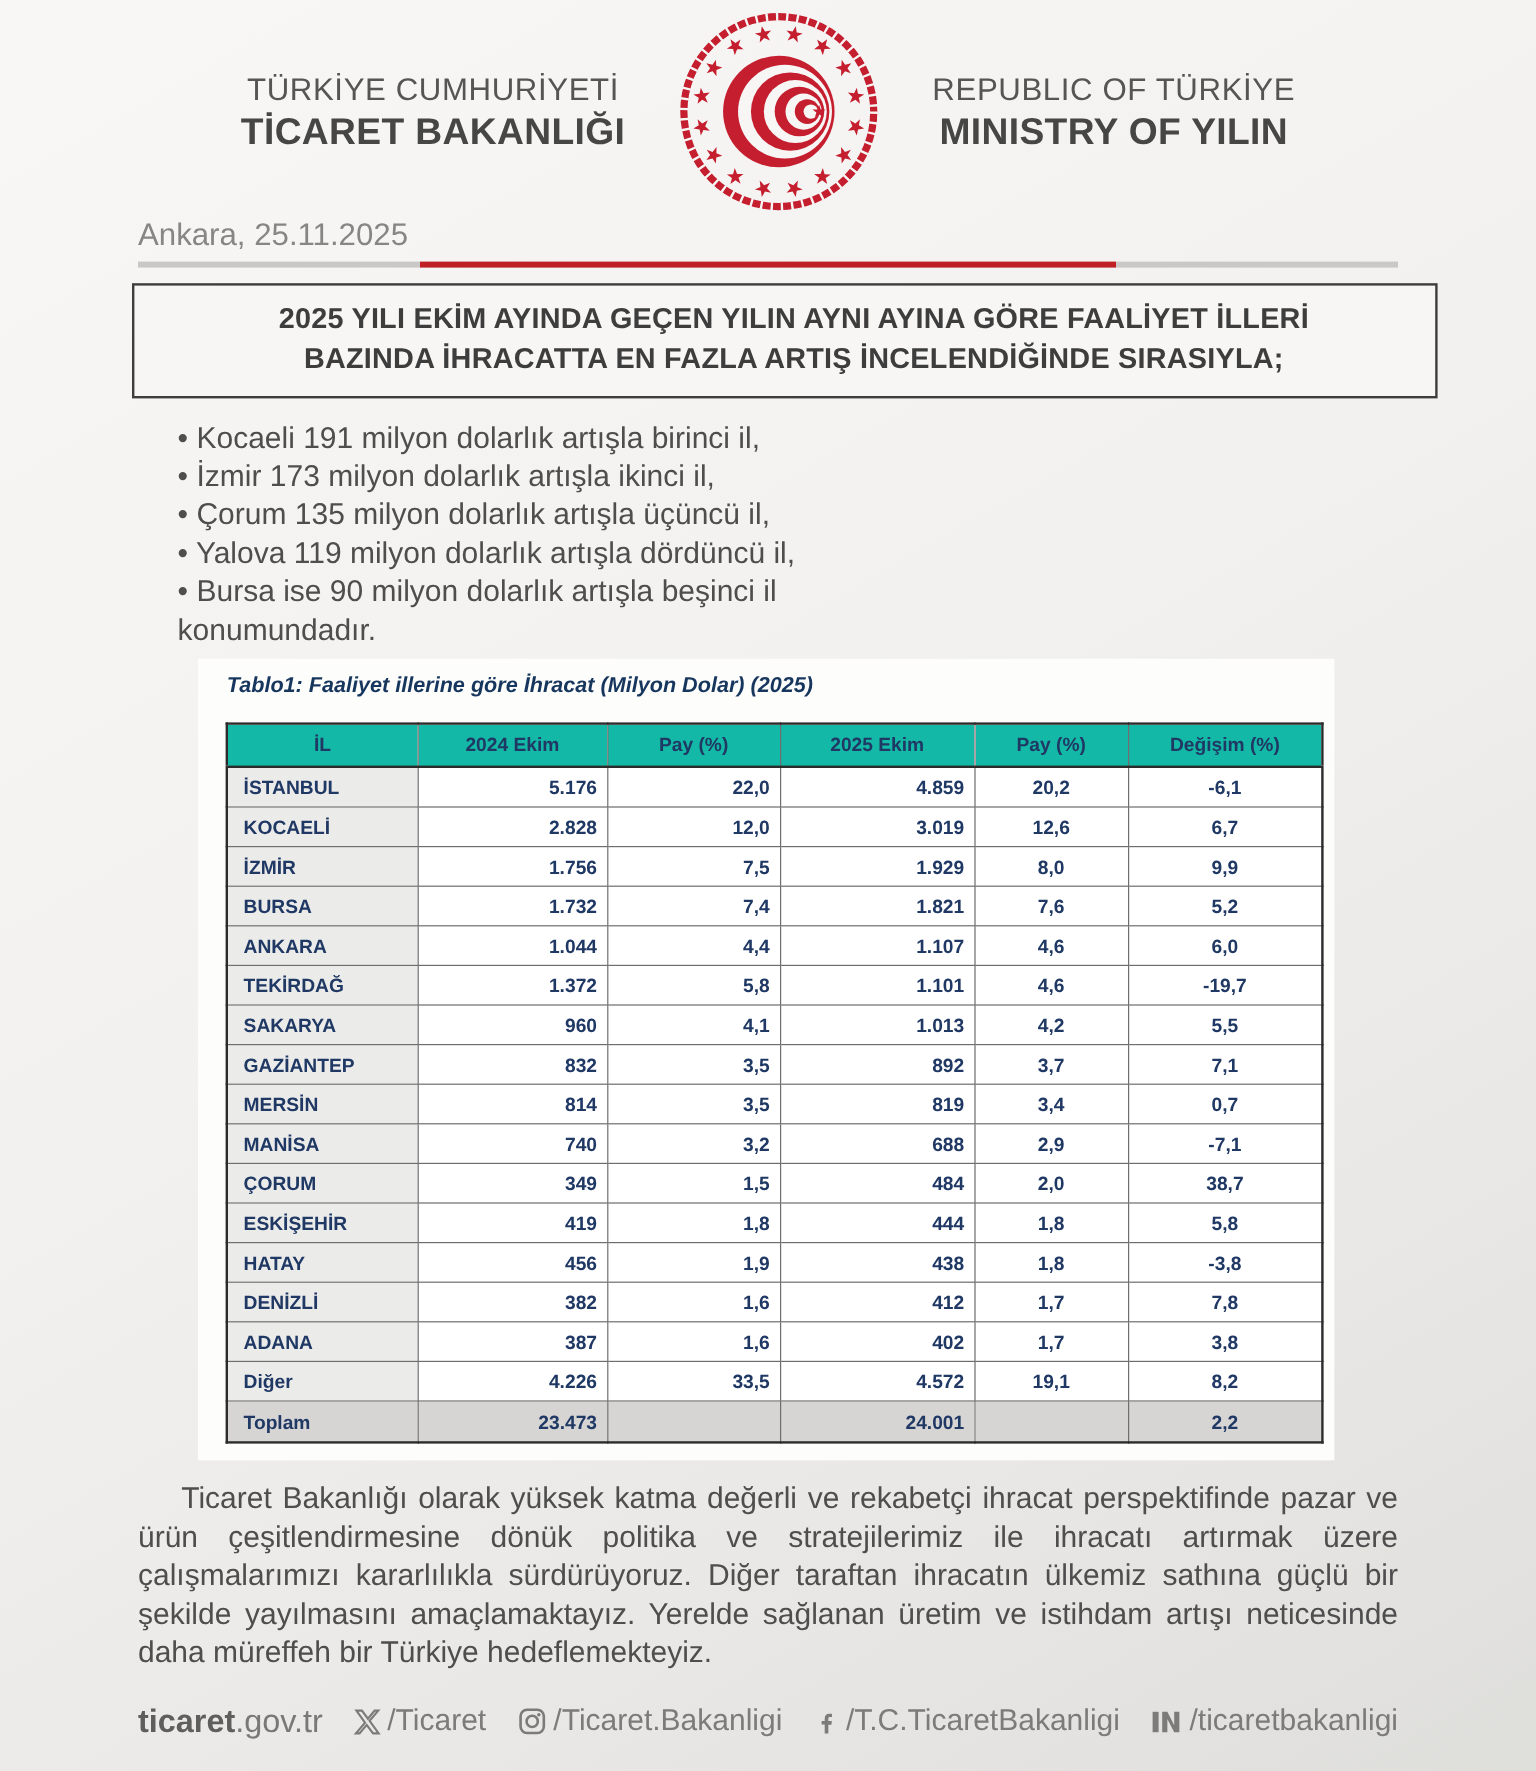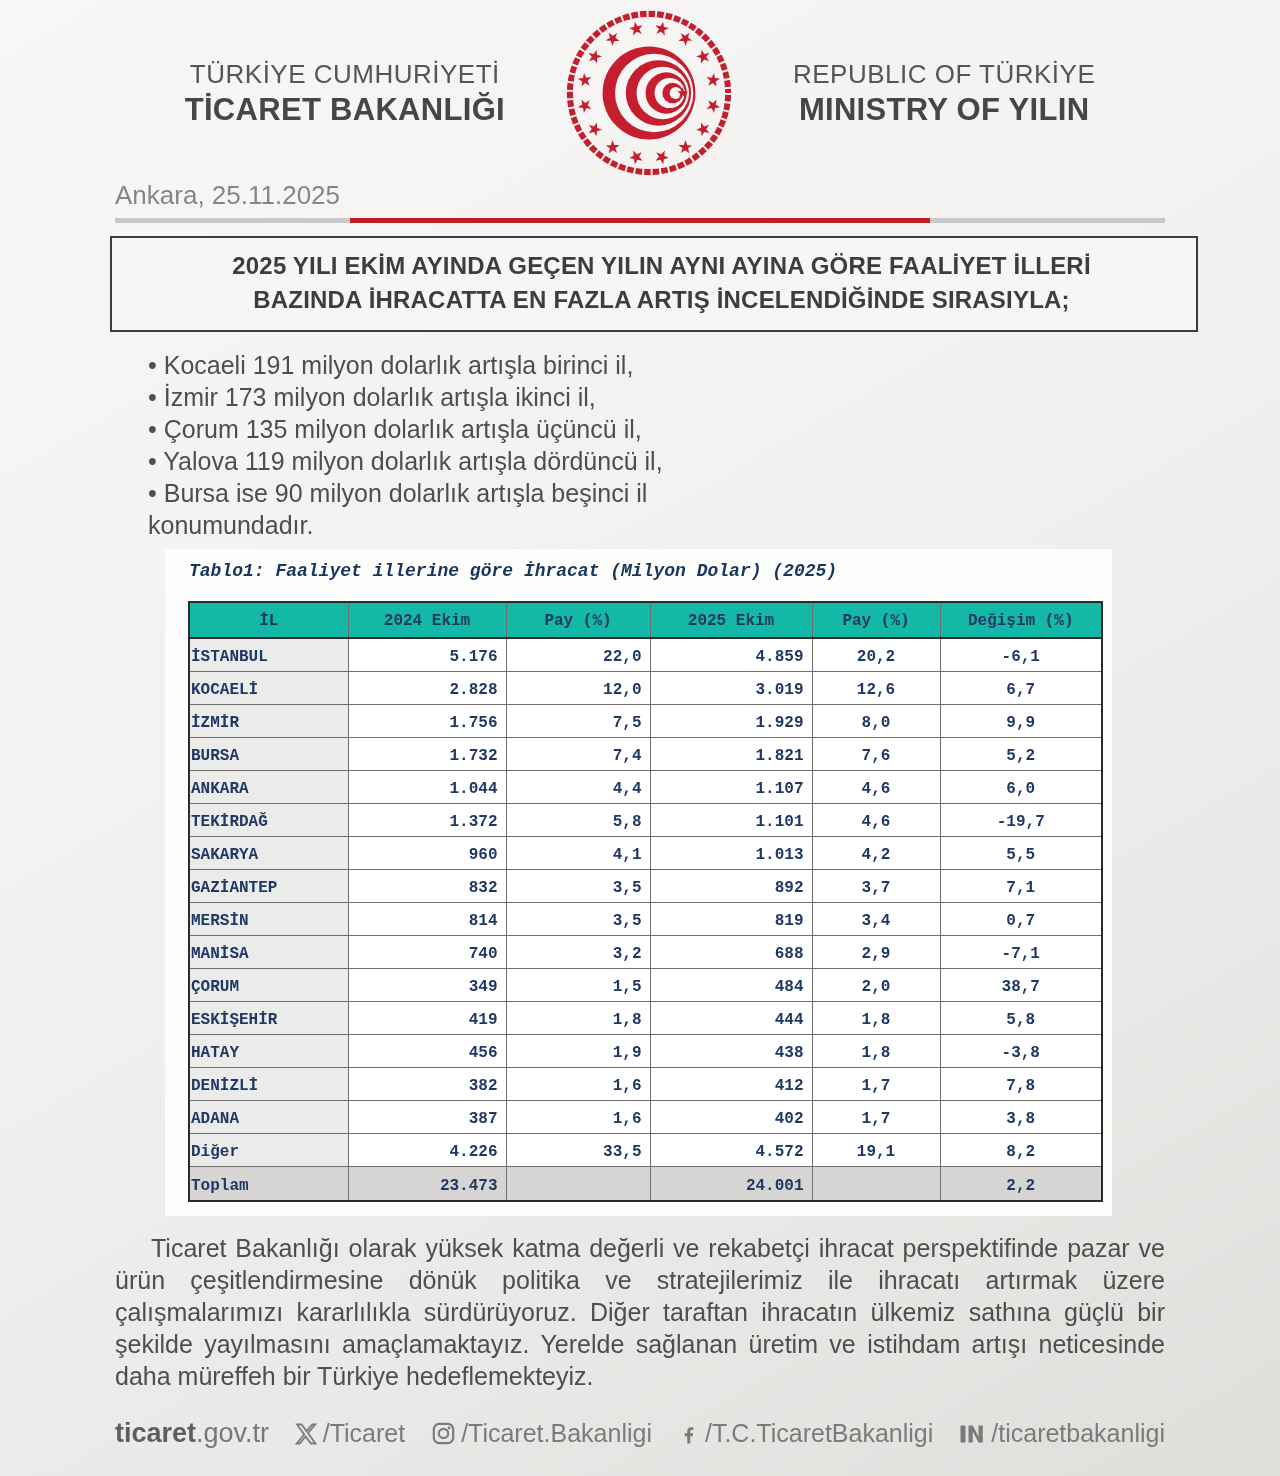"TÜRKİYE CUMHURİYETİ" .header { gap: 58px -> 42px }
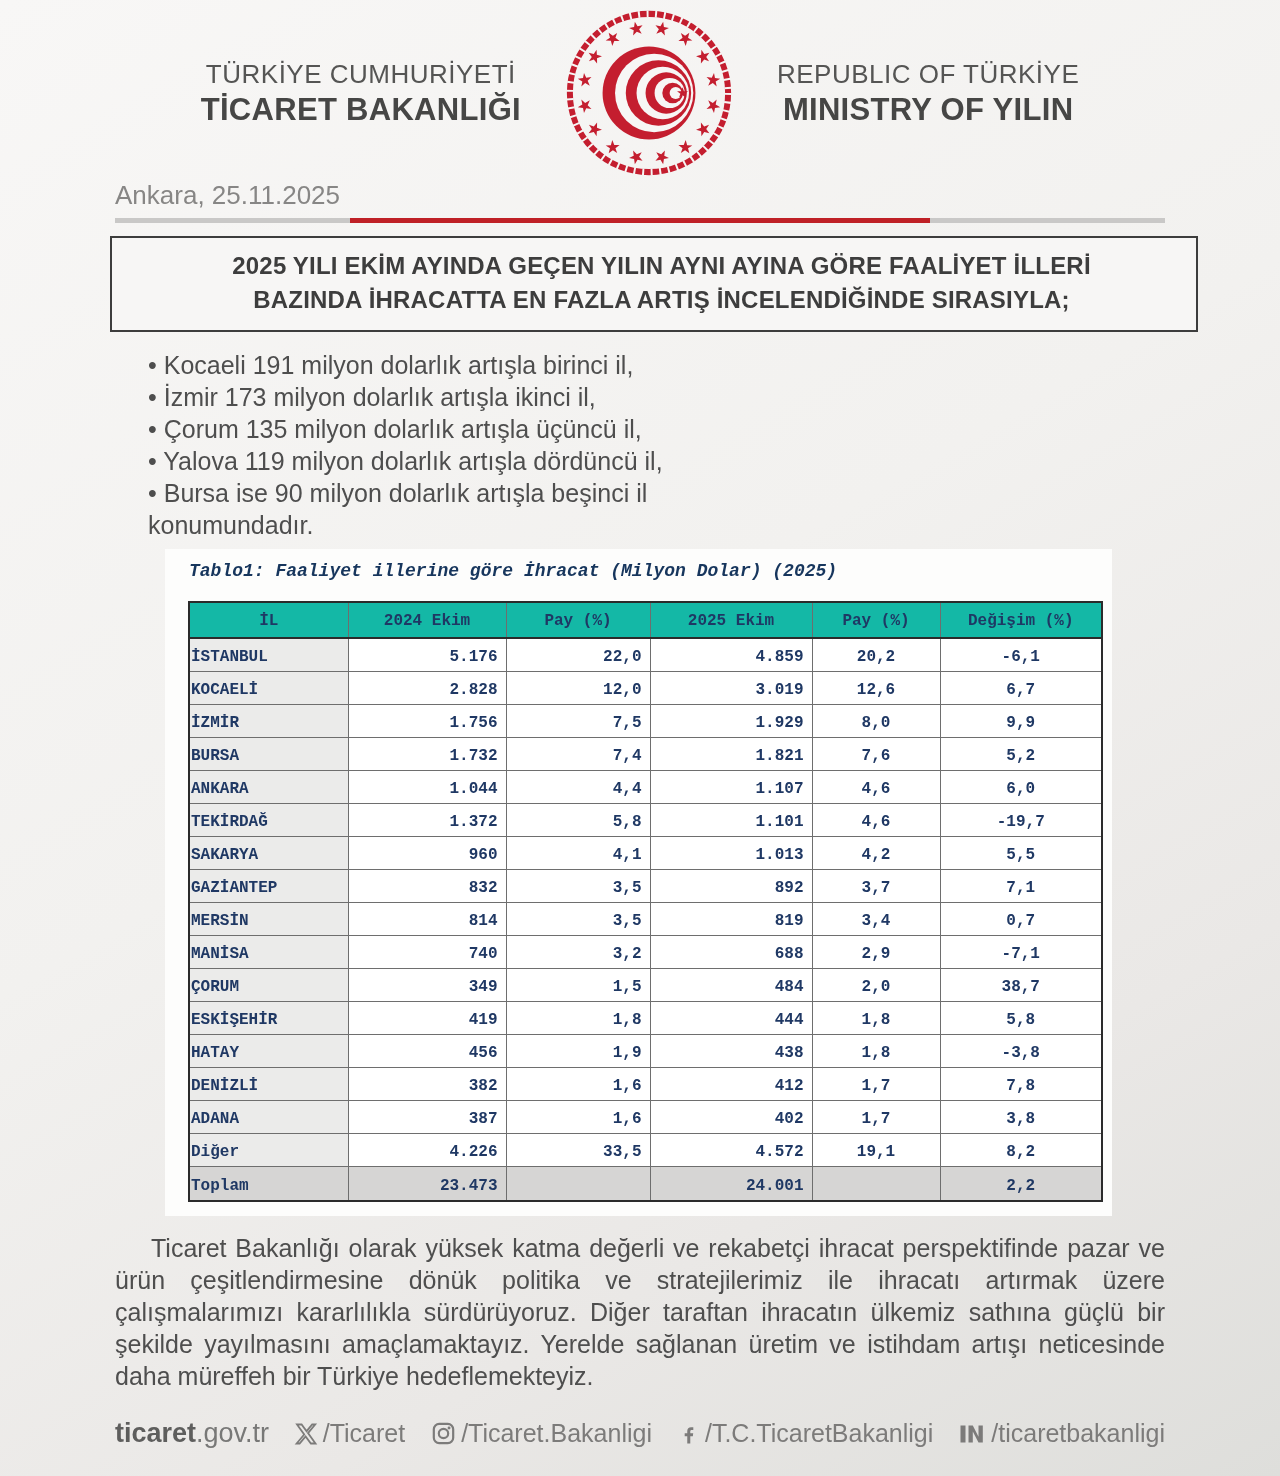"Tablo1: Faaliyet illerine göre İhracat" .table-panel { font-family: Liberation Mono, monospace -> none }
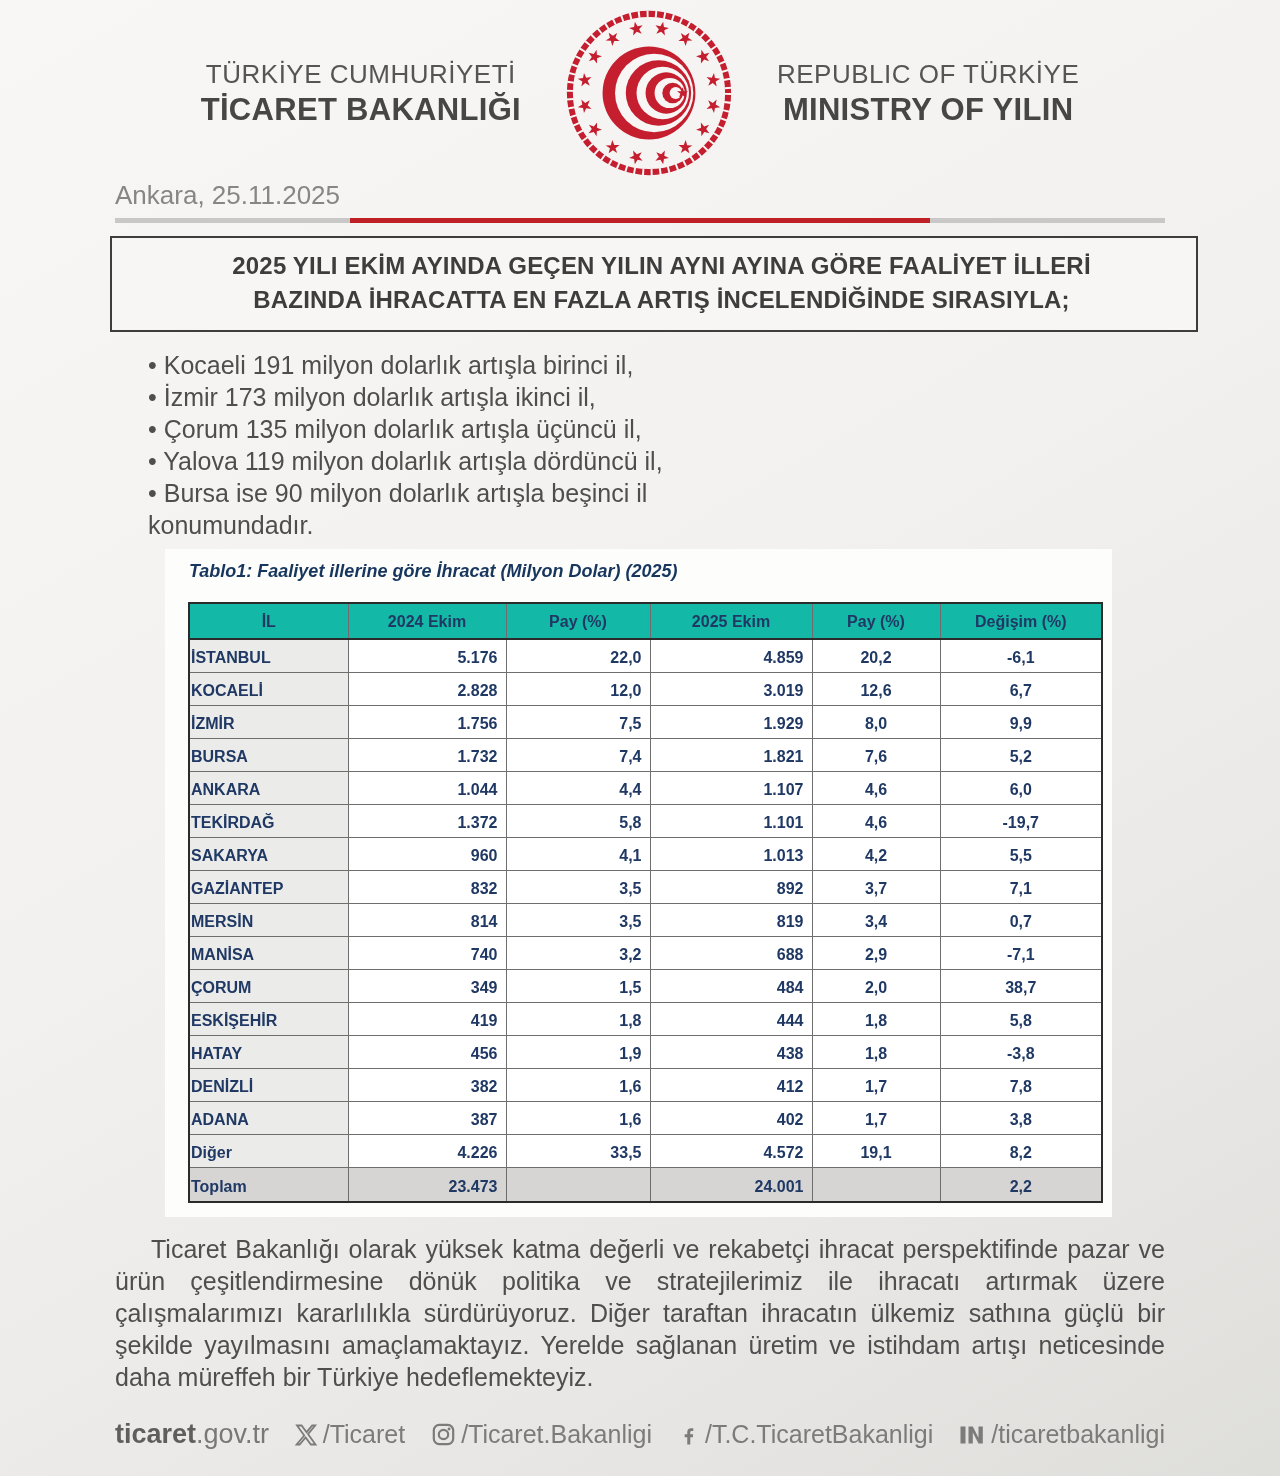"İSTANBUL" .data td:nth-child(1) { padding-left: 1px -> 13px }
